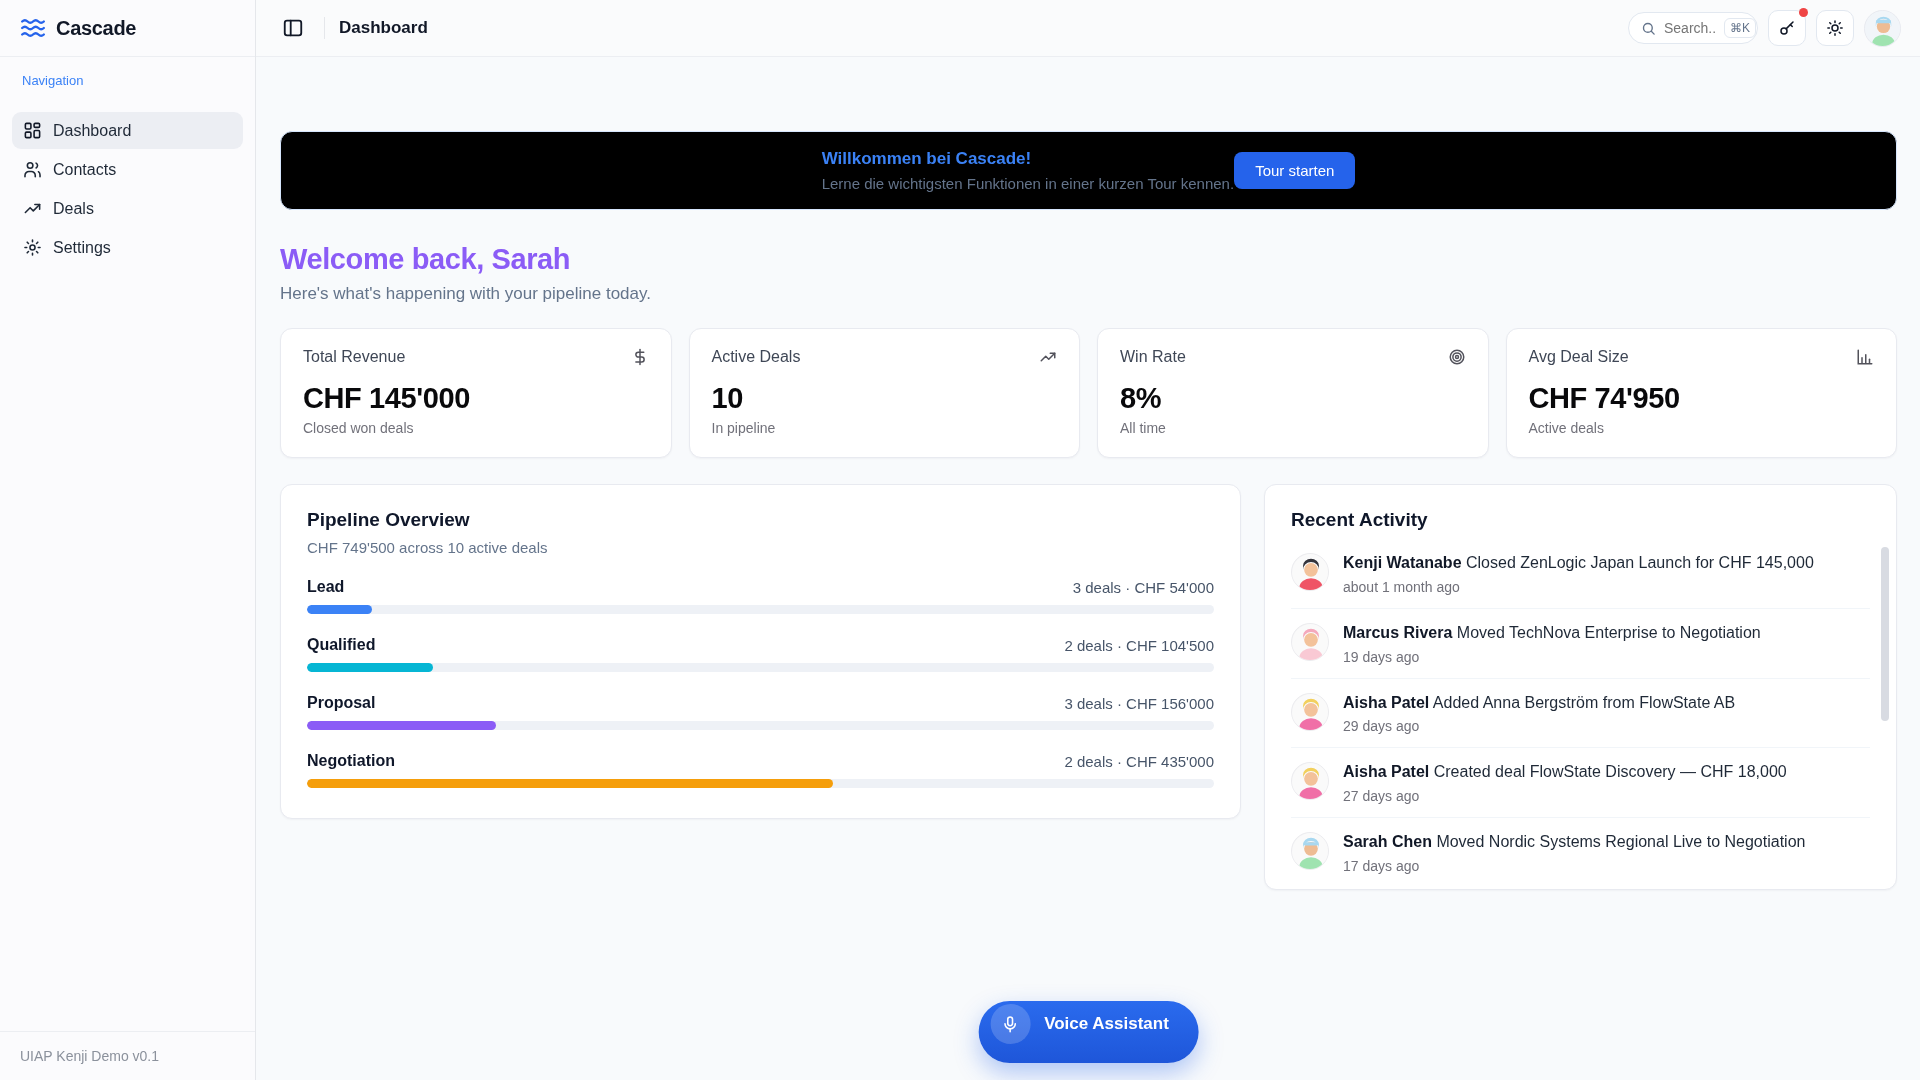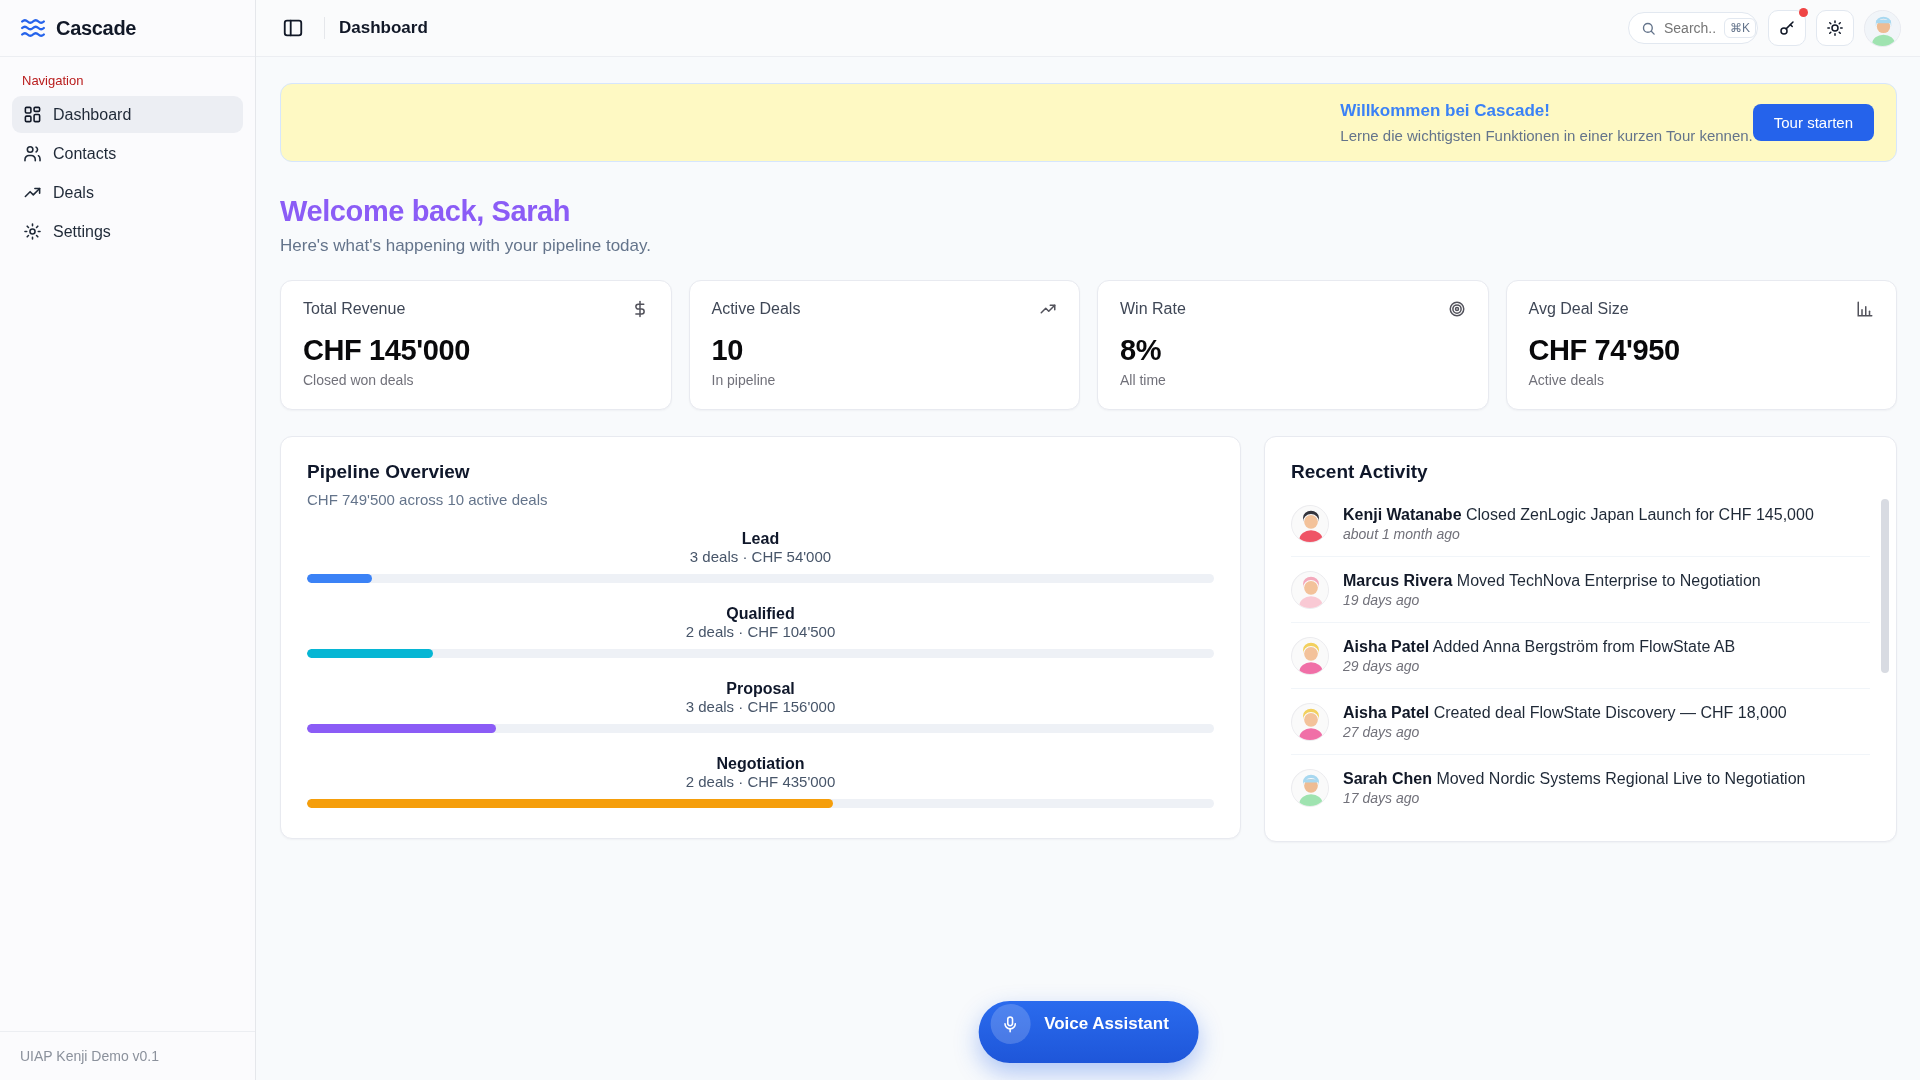"Navigation" .nav-label { color: #b91c1c -> #3b82f6; margin-bottom: 8px -> 24px }
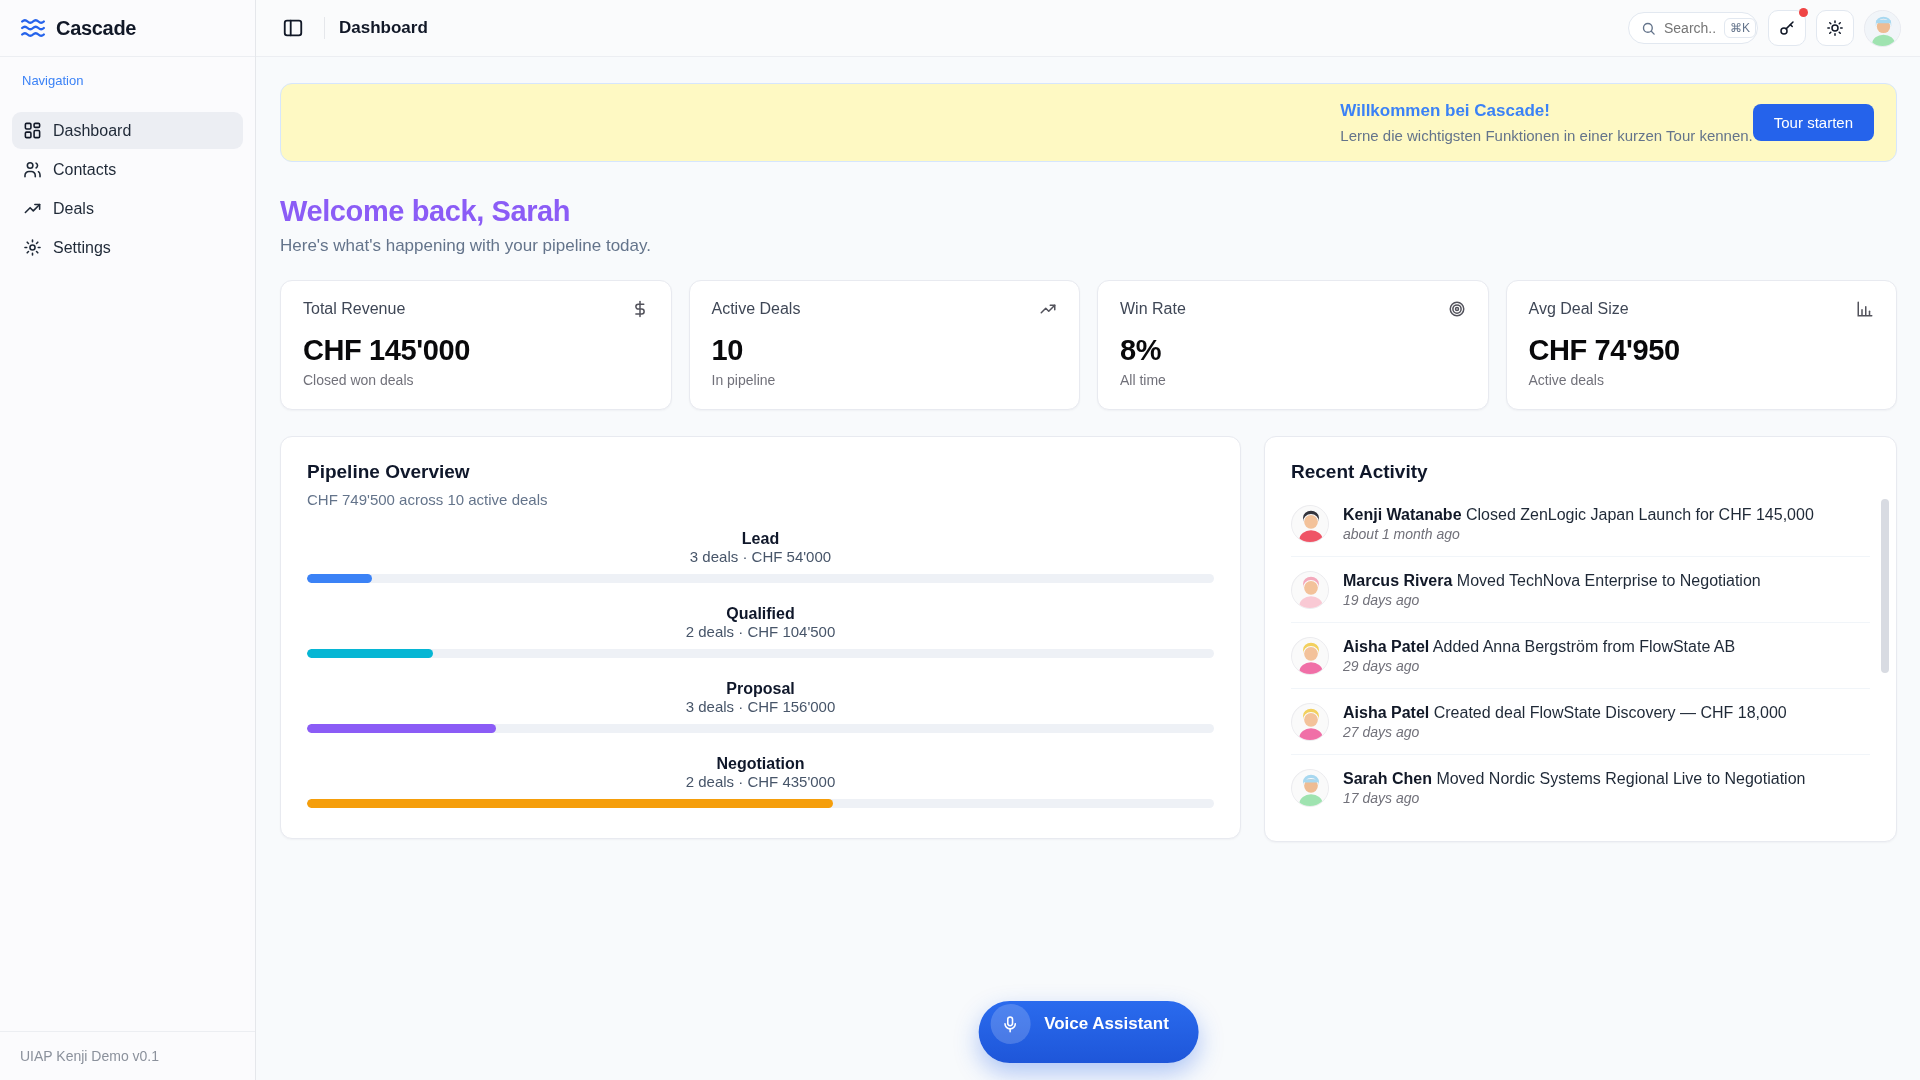"Willkommen bei Cascade!" .banner { background: #fef9c3 -> #000000; justify-content: flex-end -> center; margin-top: none -> 48px }
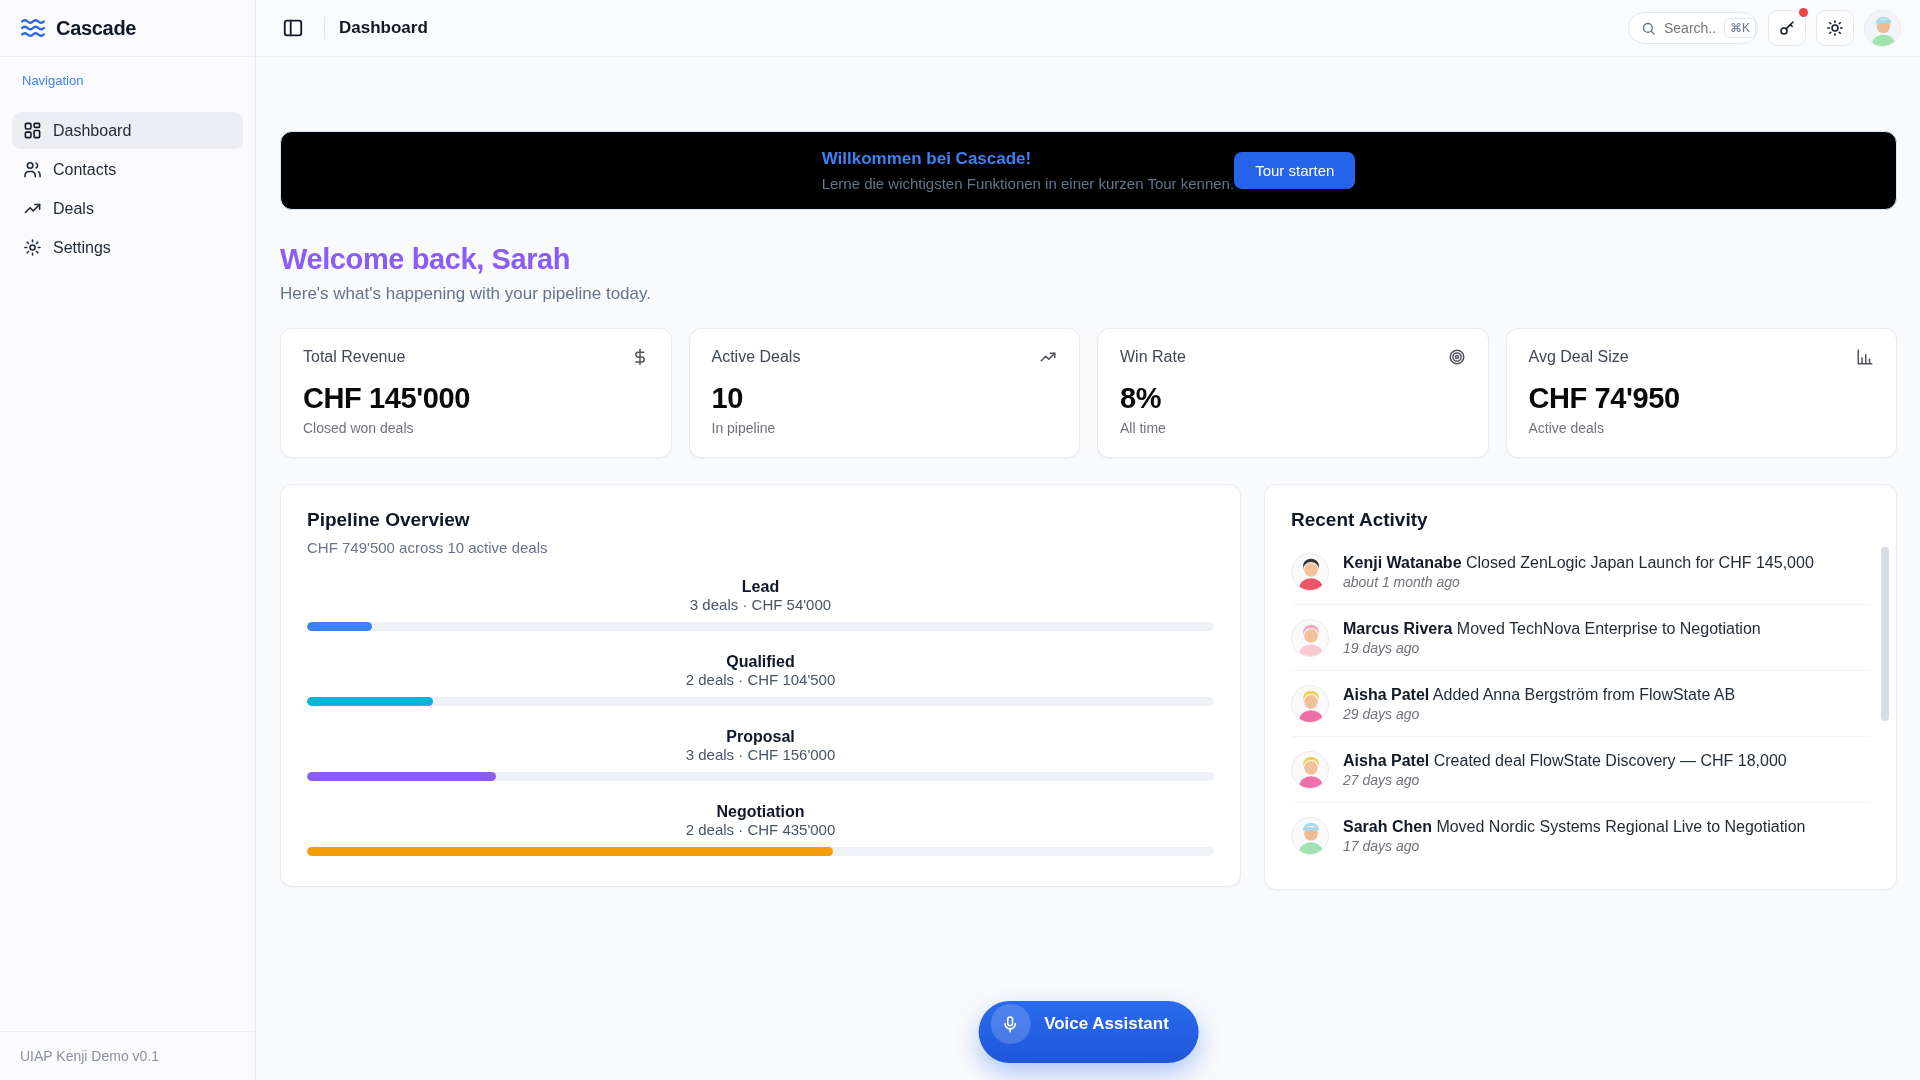"Lead" .stage-head { flex-direction: column -> none }
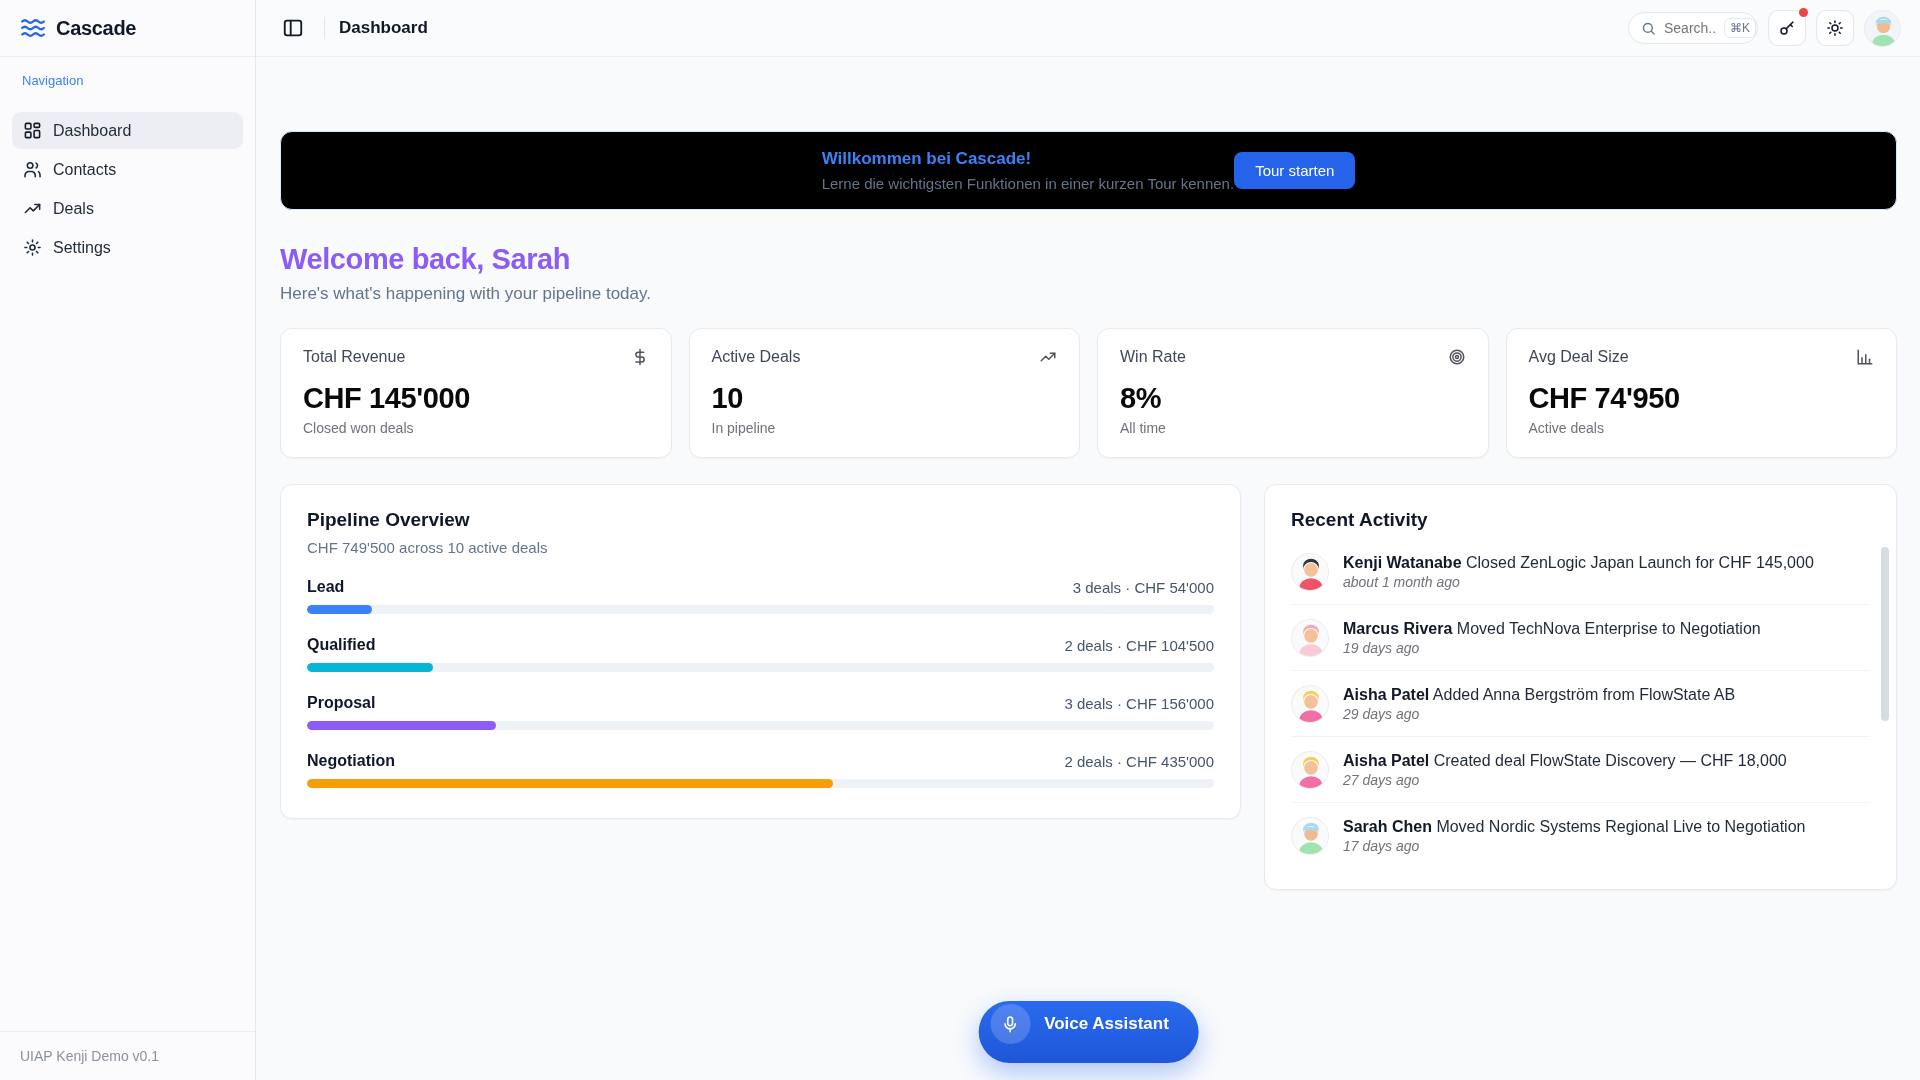"about 1 month ago" .activity-time { font-style: italic -> none; margin-top: none -> 5px }
